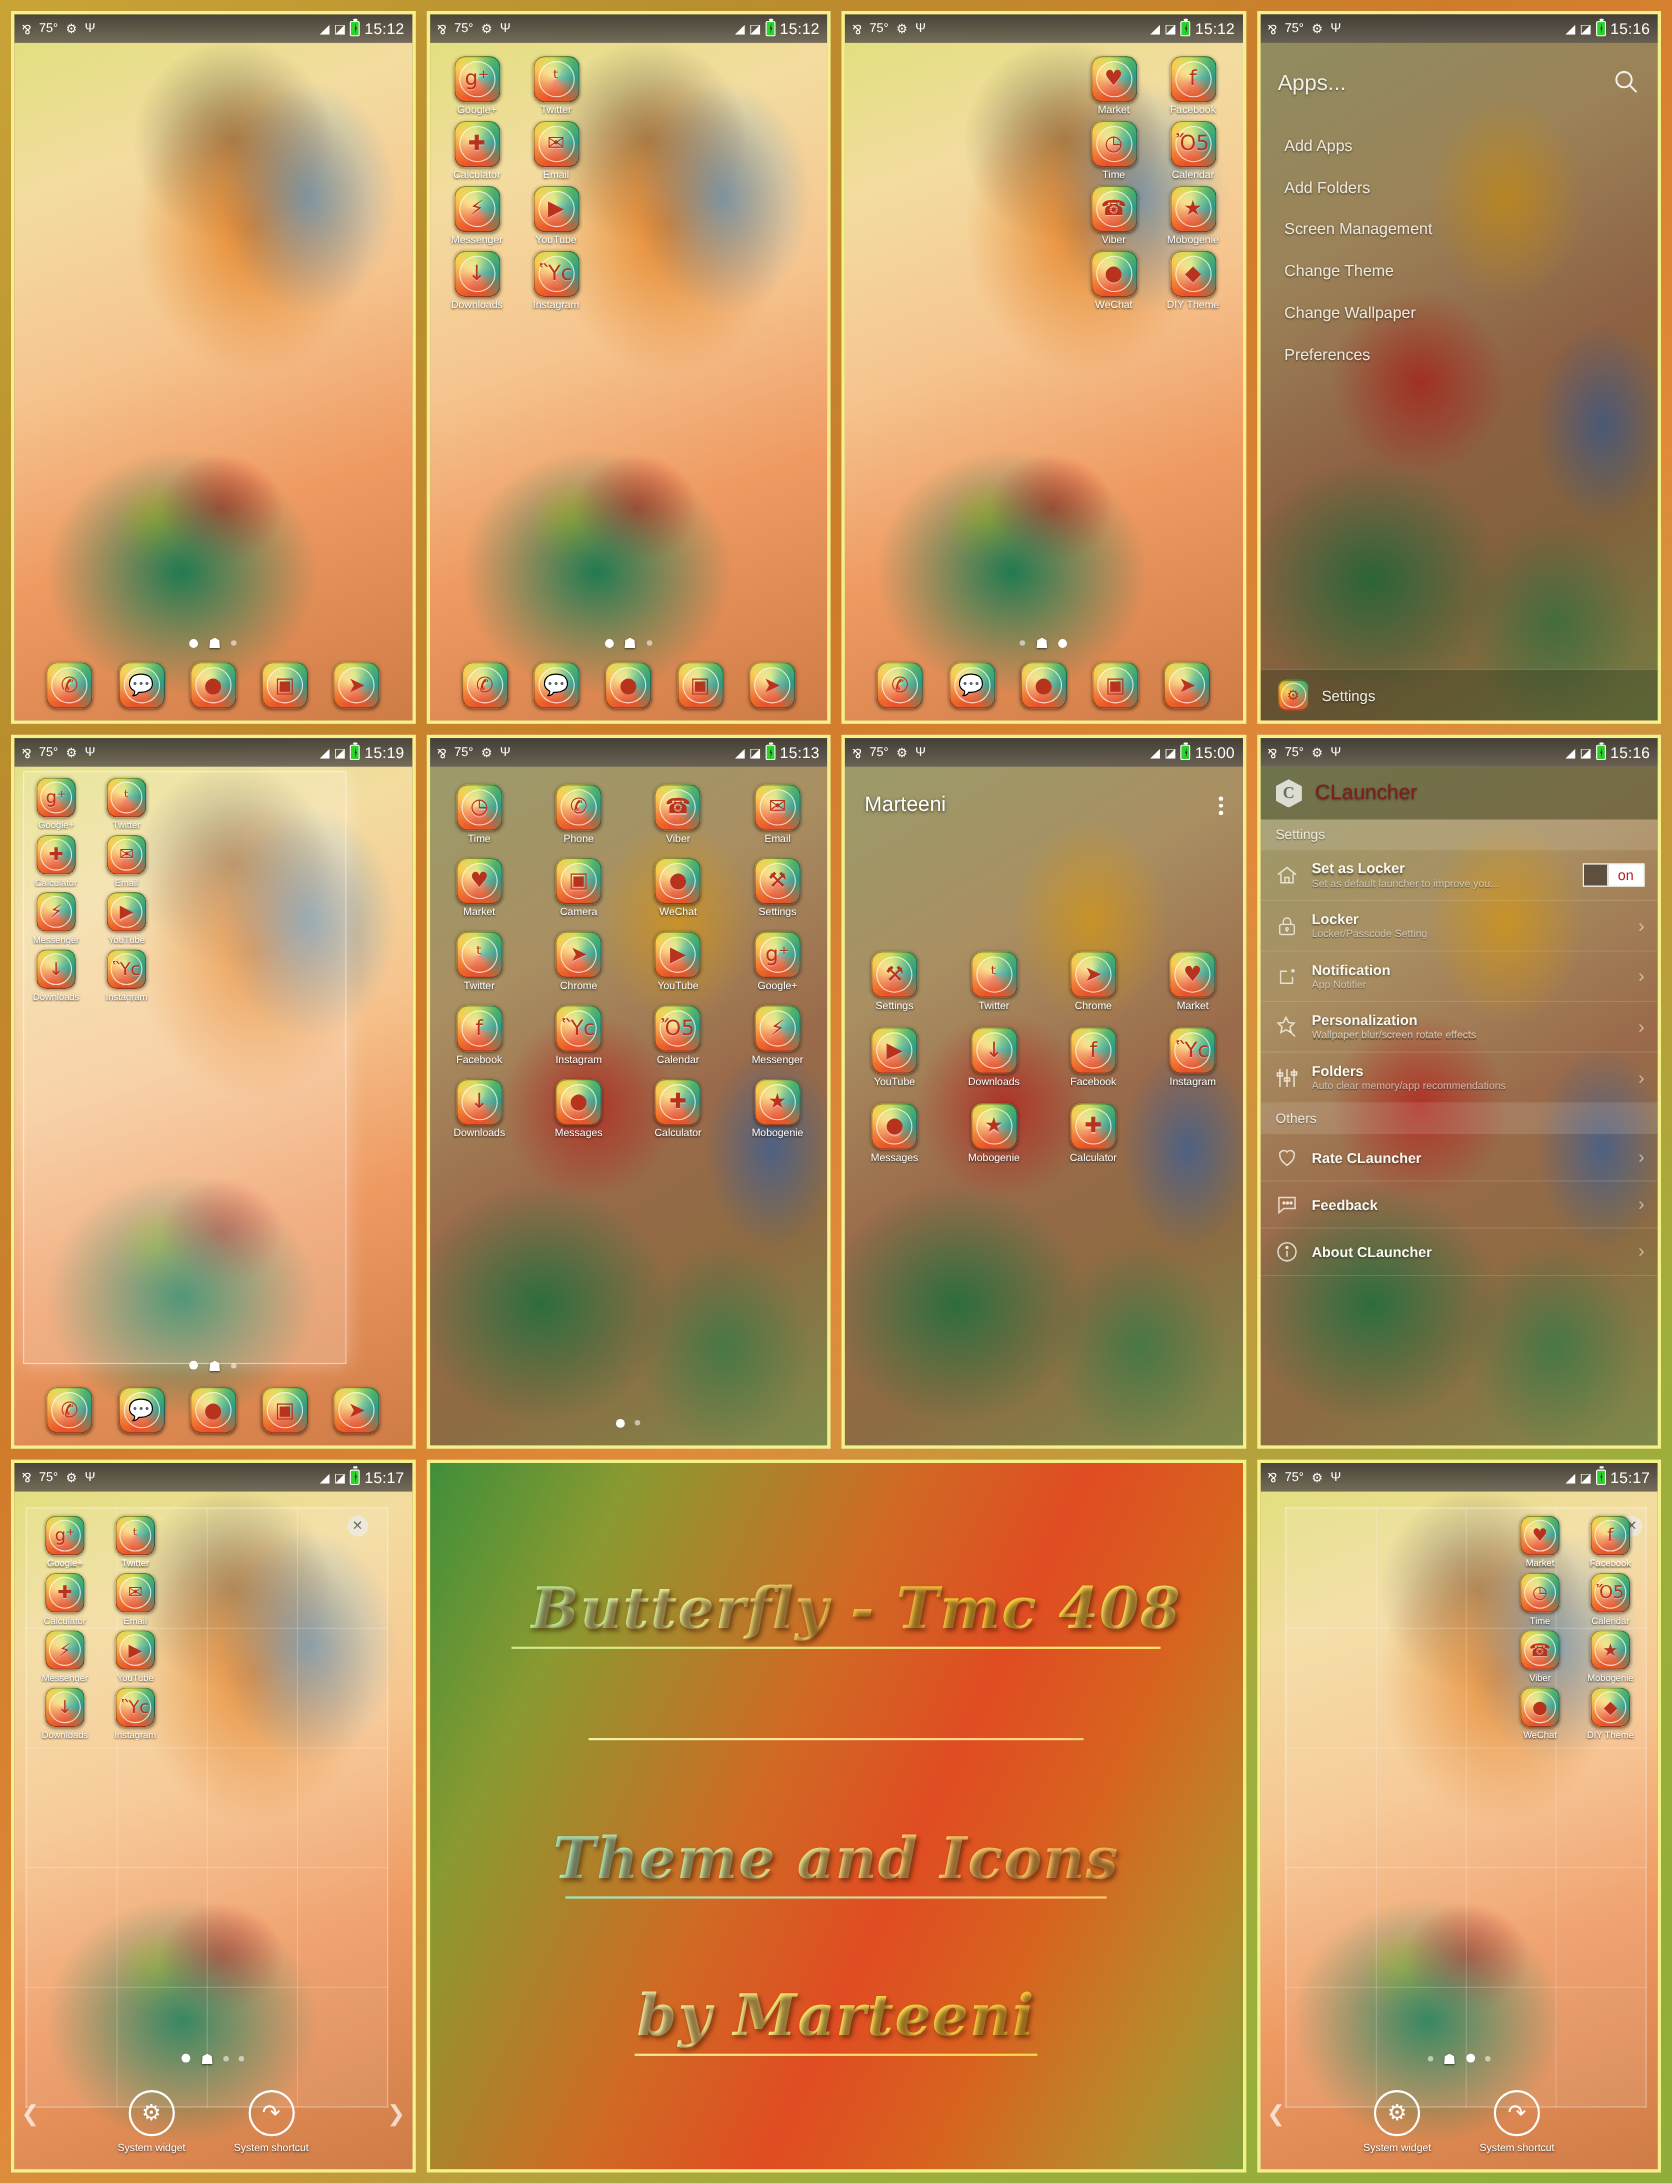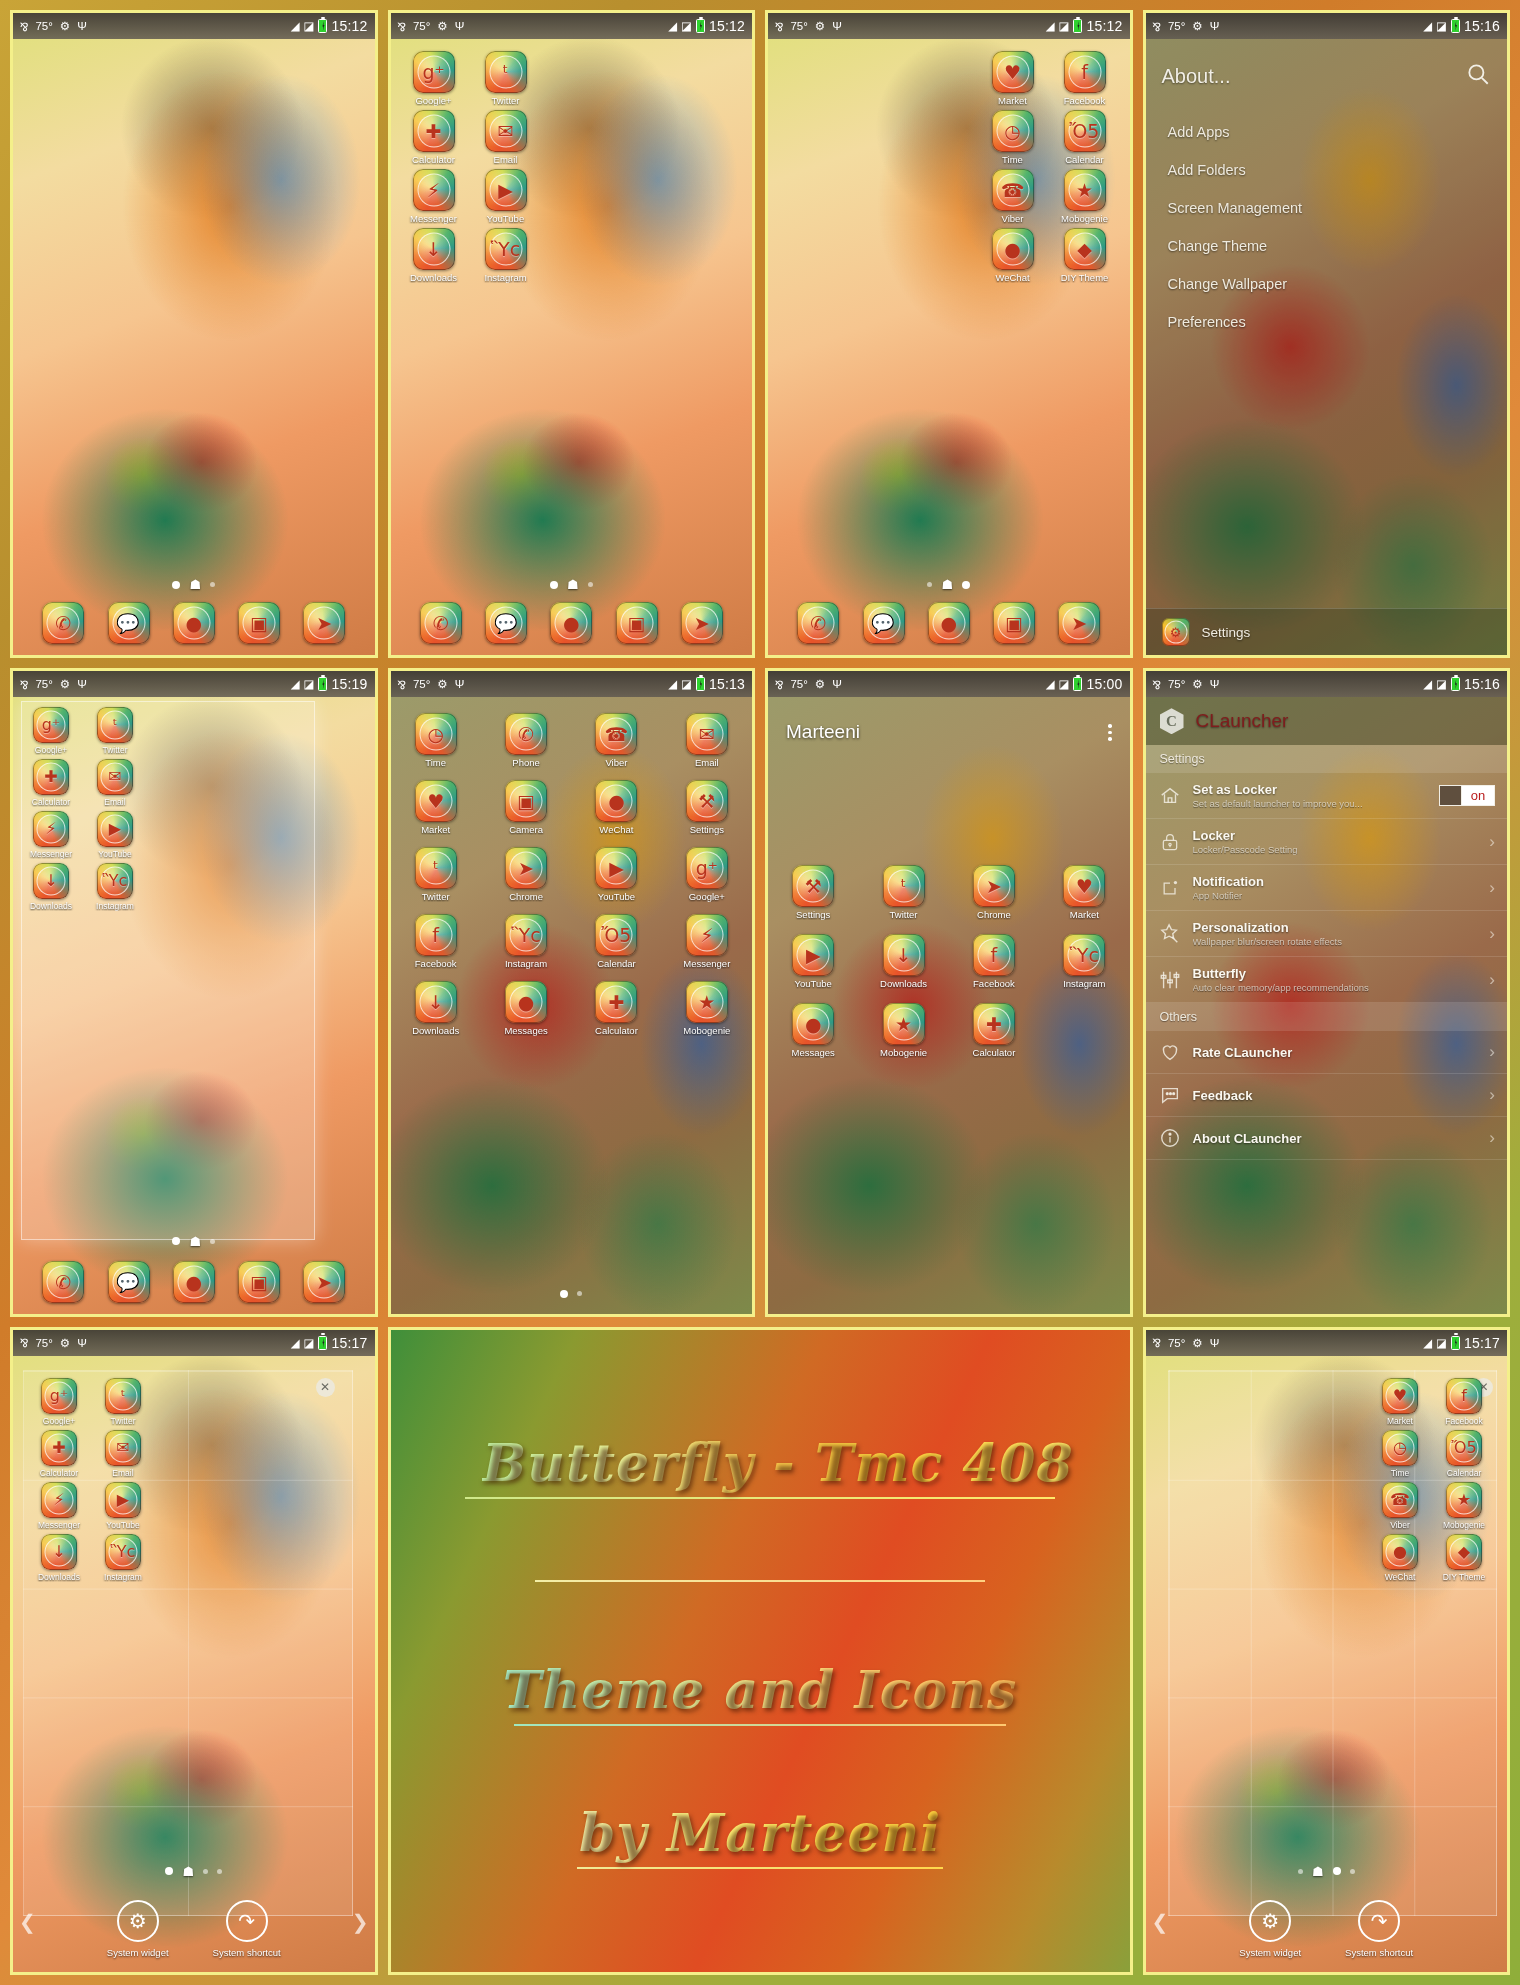"About..." span.find { text: About -> Apps }
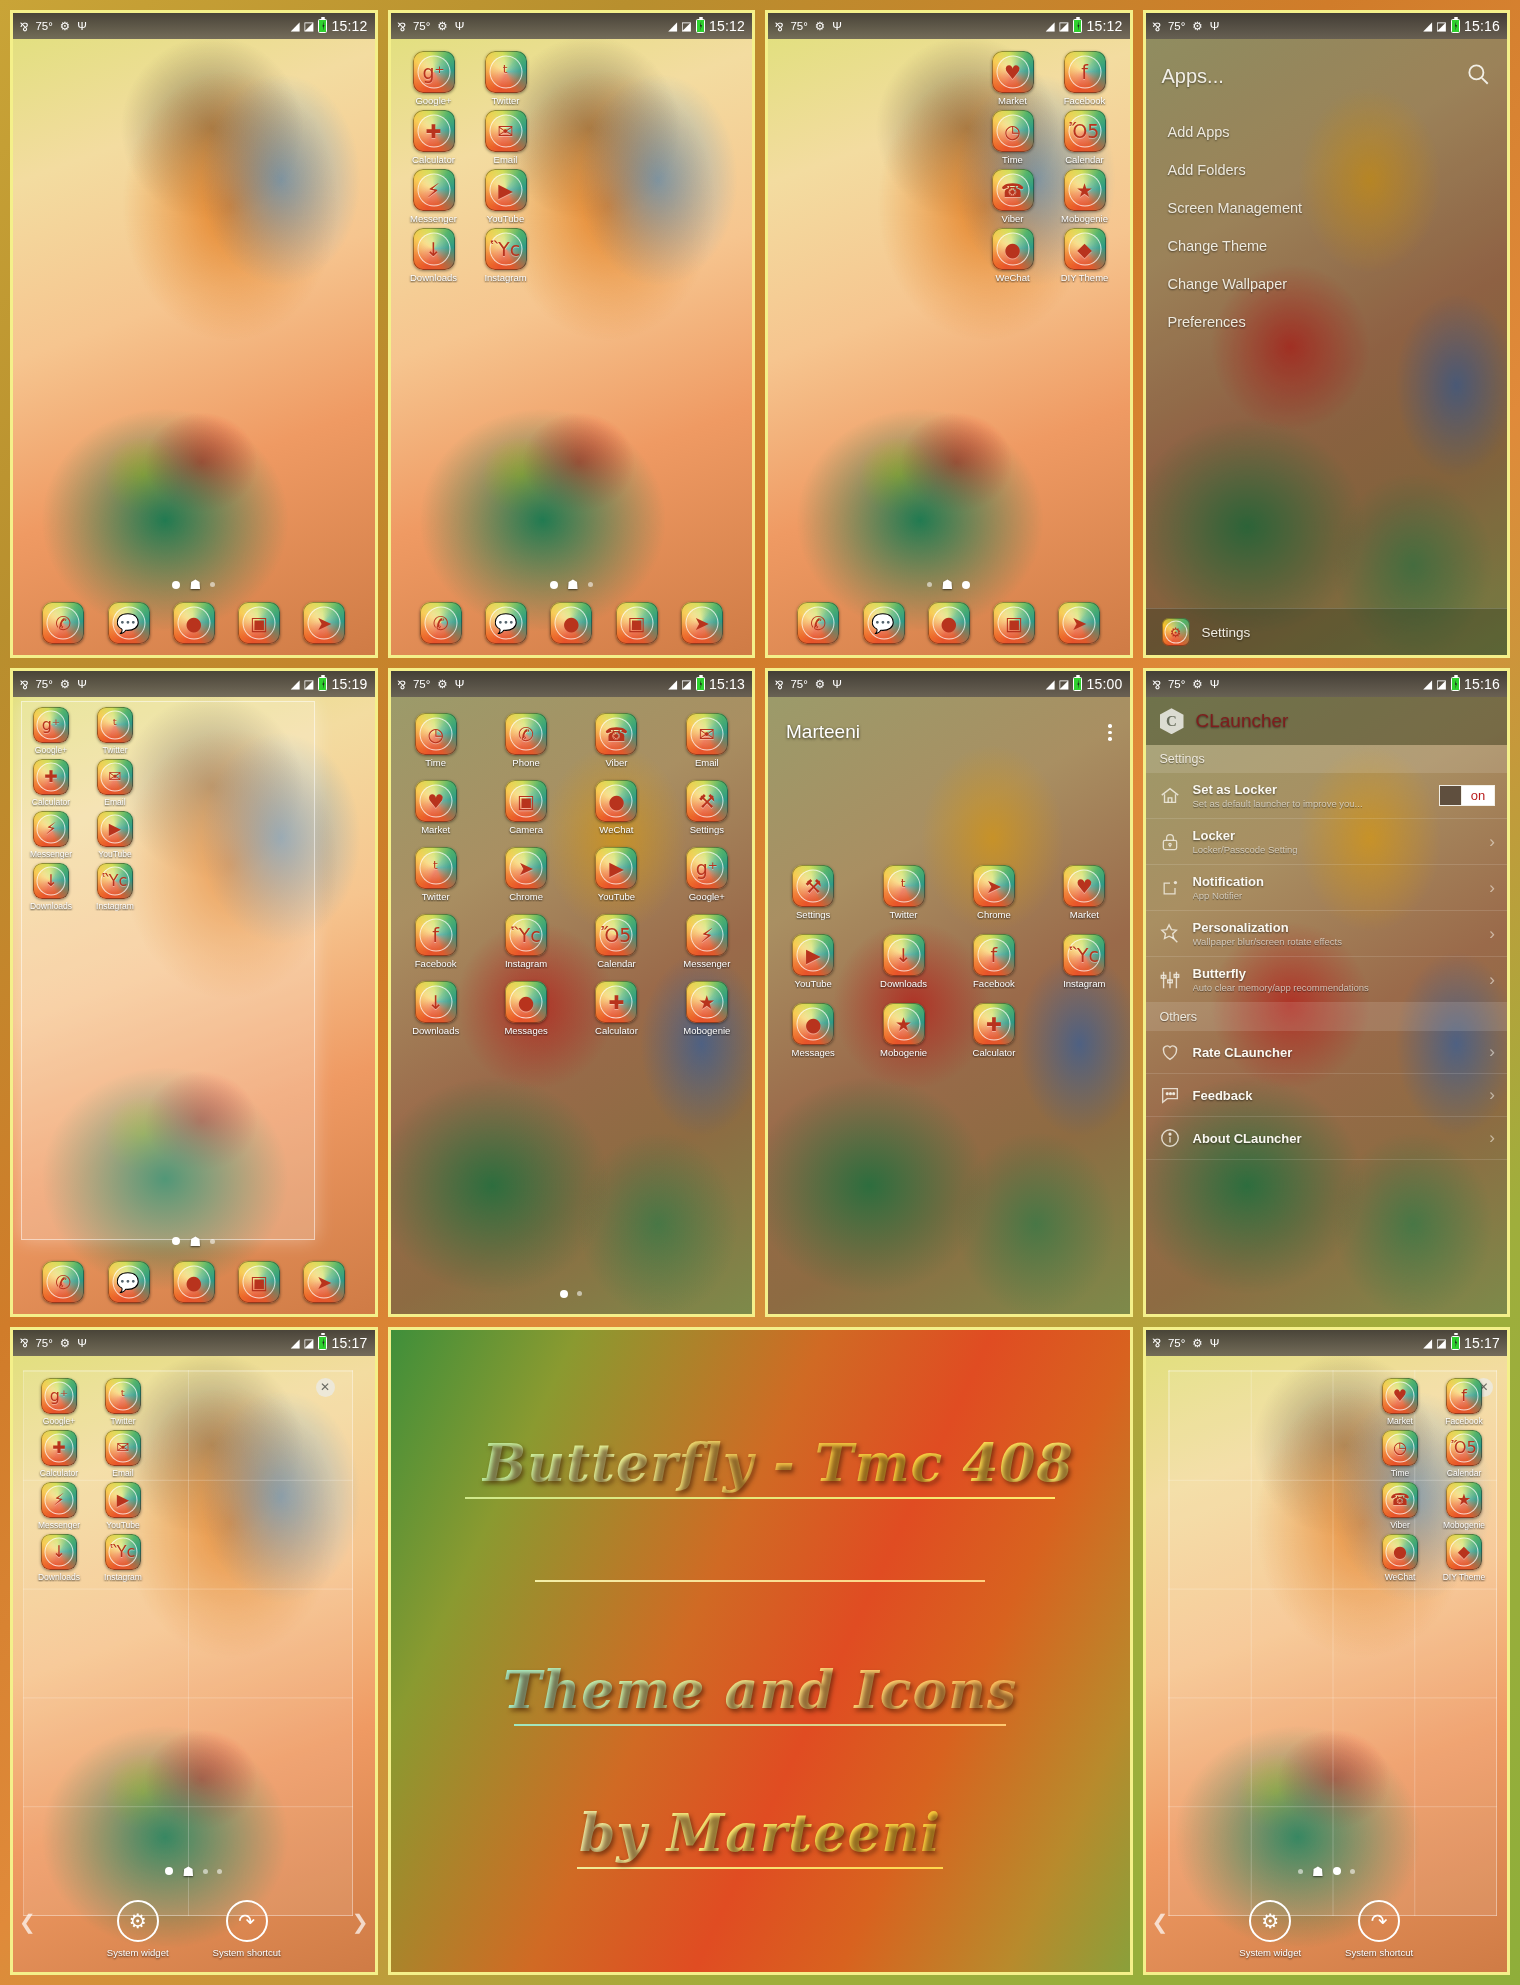"Butterfly" div.ttl { text: Butterfly -> Folders }
